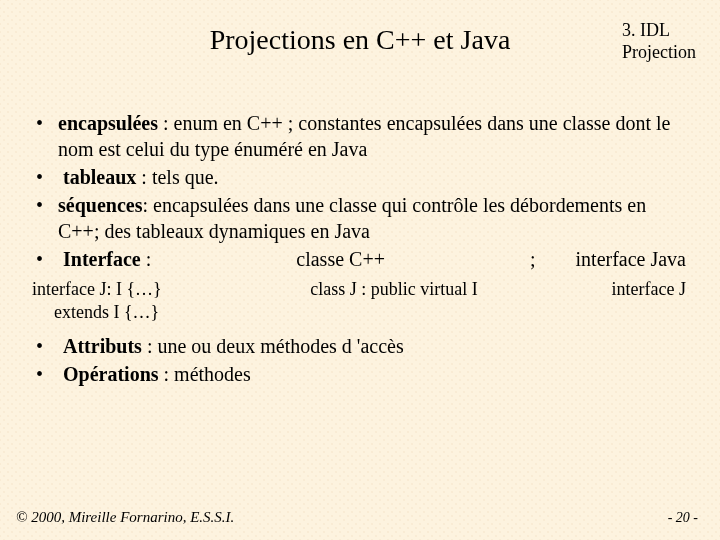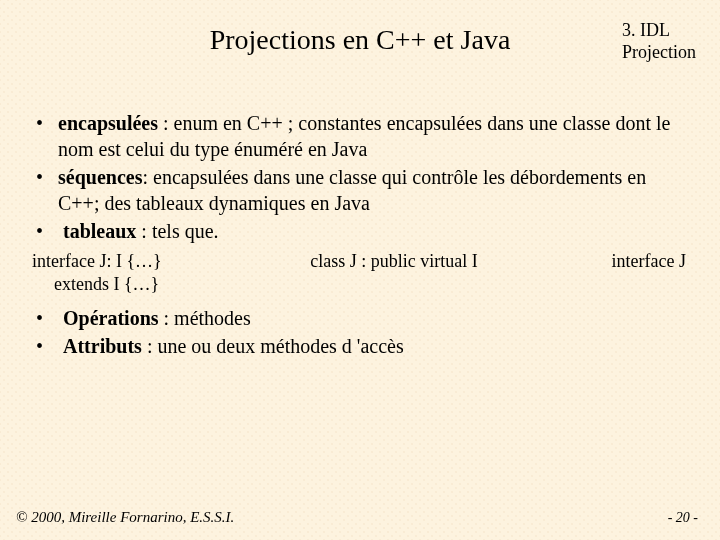"séquences: encapsulées dans une classe" li { order: before "tableaux : tels que." -> after "tableaux : tels que." }
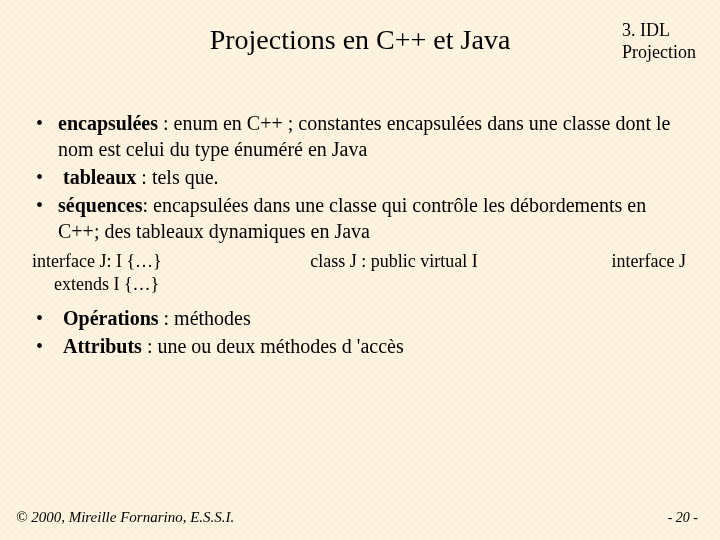"Interface :" li { html: none -> <li> <div> <span>&nbsp;<b>Interface</b><span> :</span></span> <span>classe C++</span> <span>;</span> <span>interface Java</span> </div> </li> }
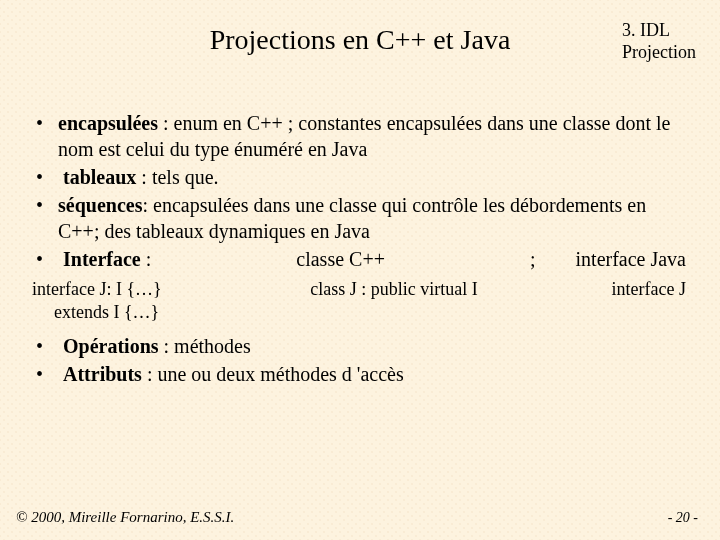"Opérations : méthodes" li { order: before "Attributs : une ou deux" -> after "Attributs : une ou deux" }
